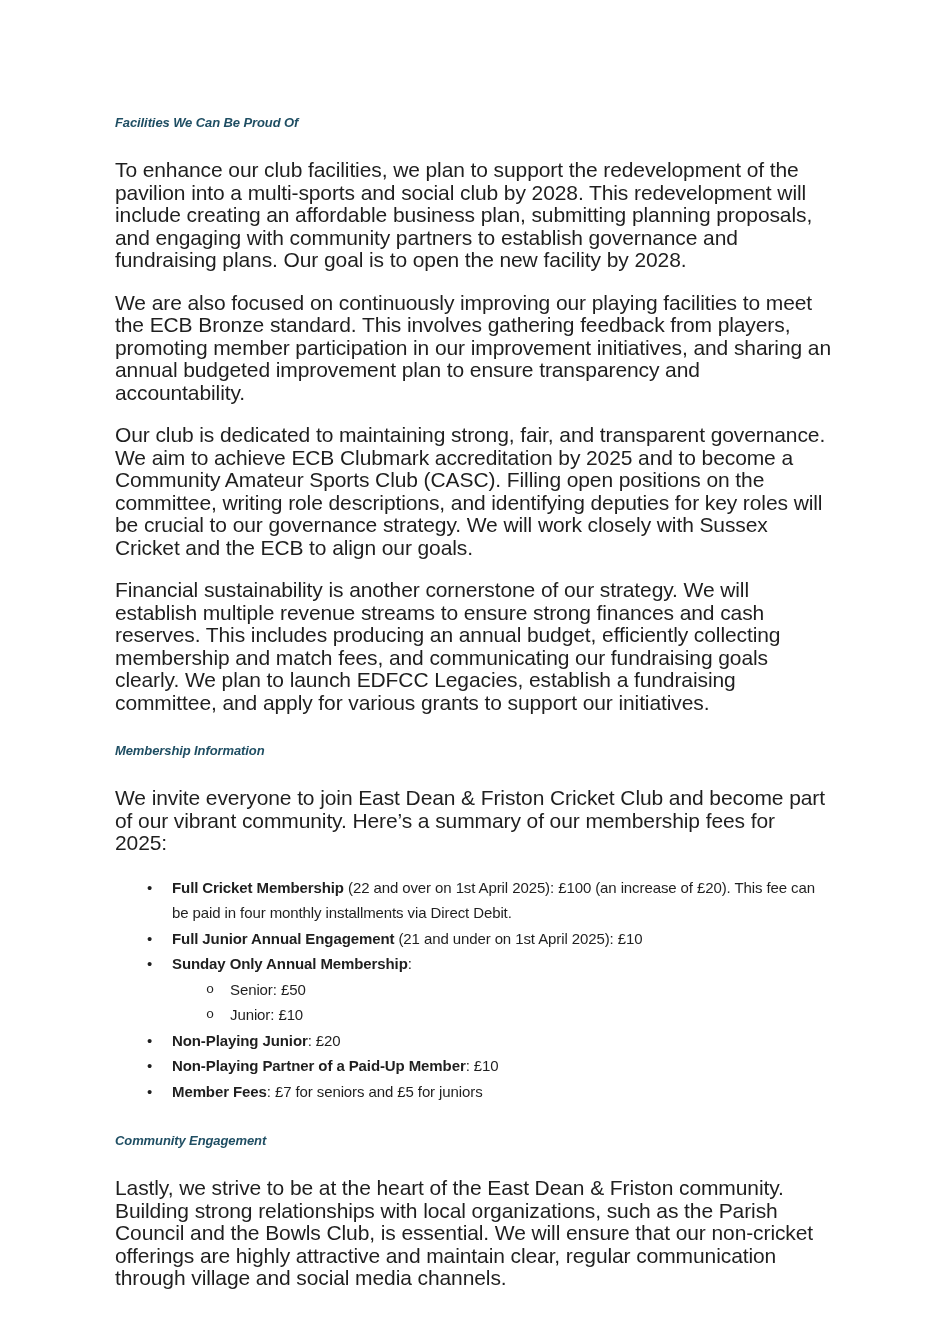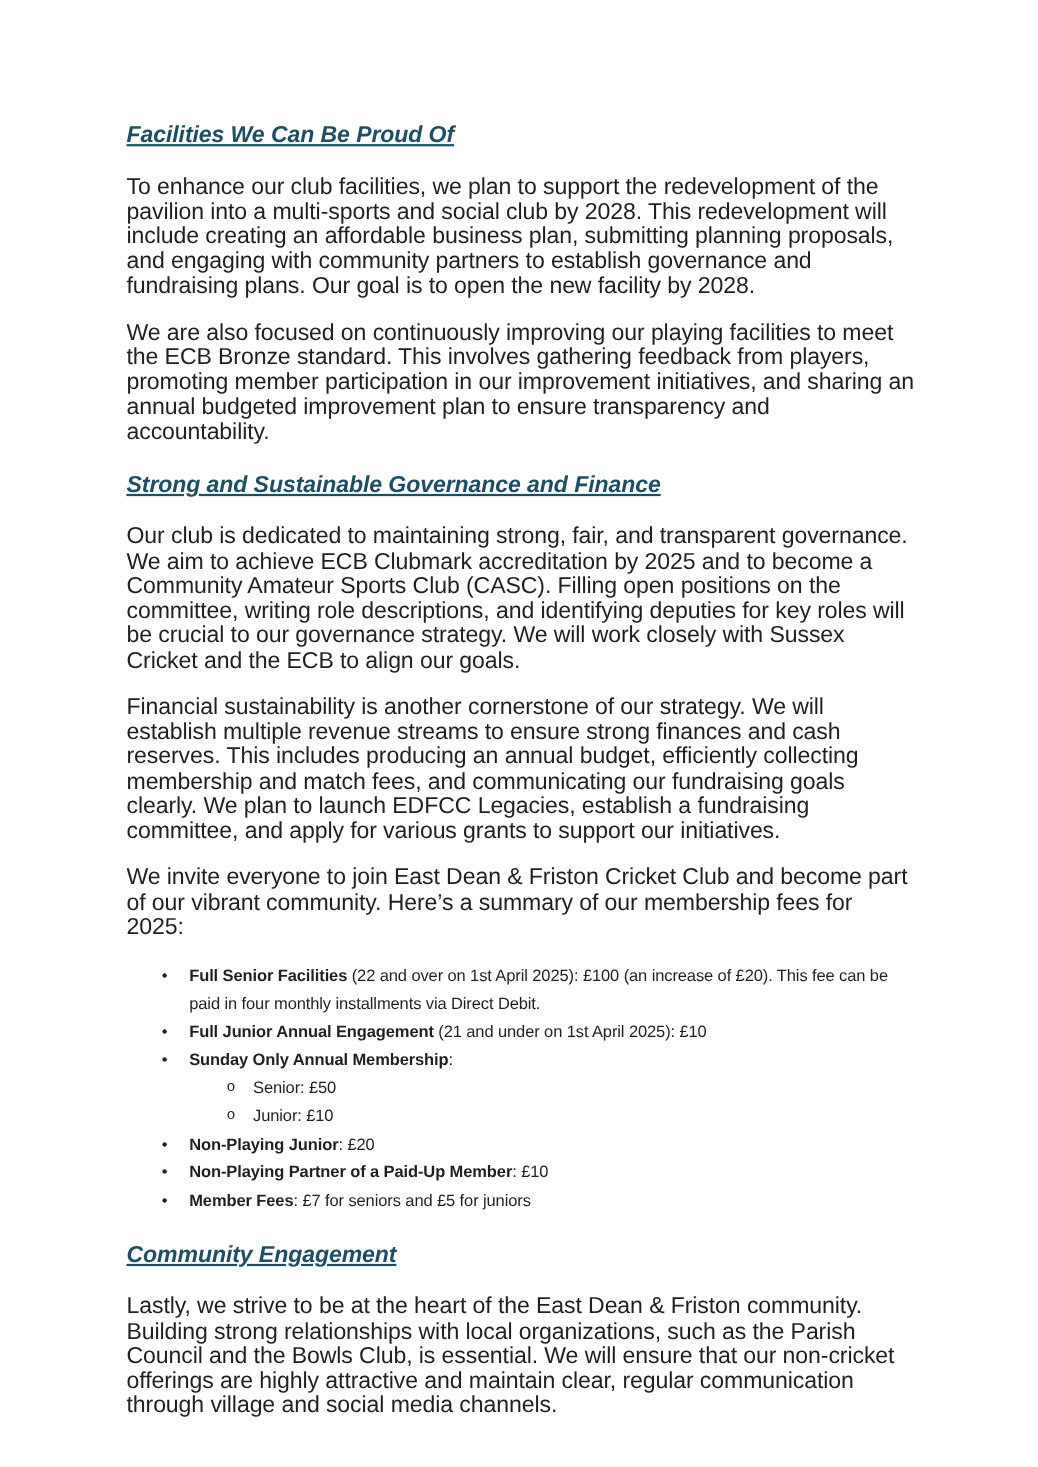"Facilities We Can Be Proud" .heading { font-size: 21px -> 13px; text-decoration: underline -> none }
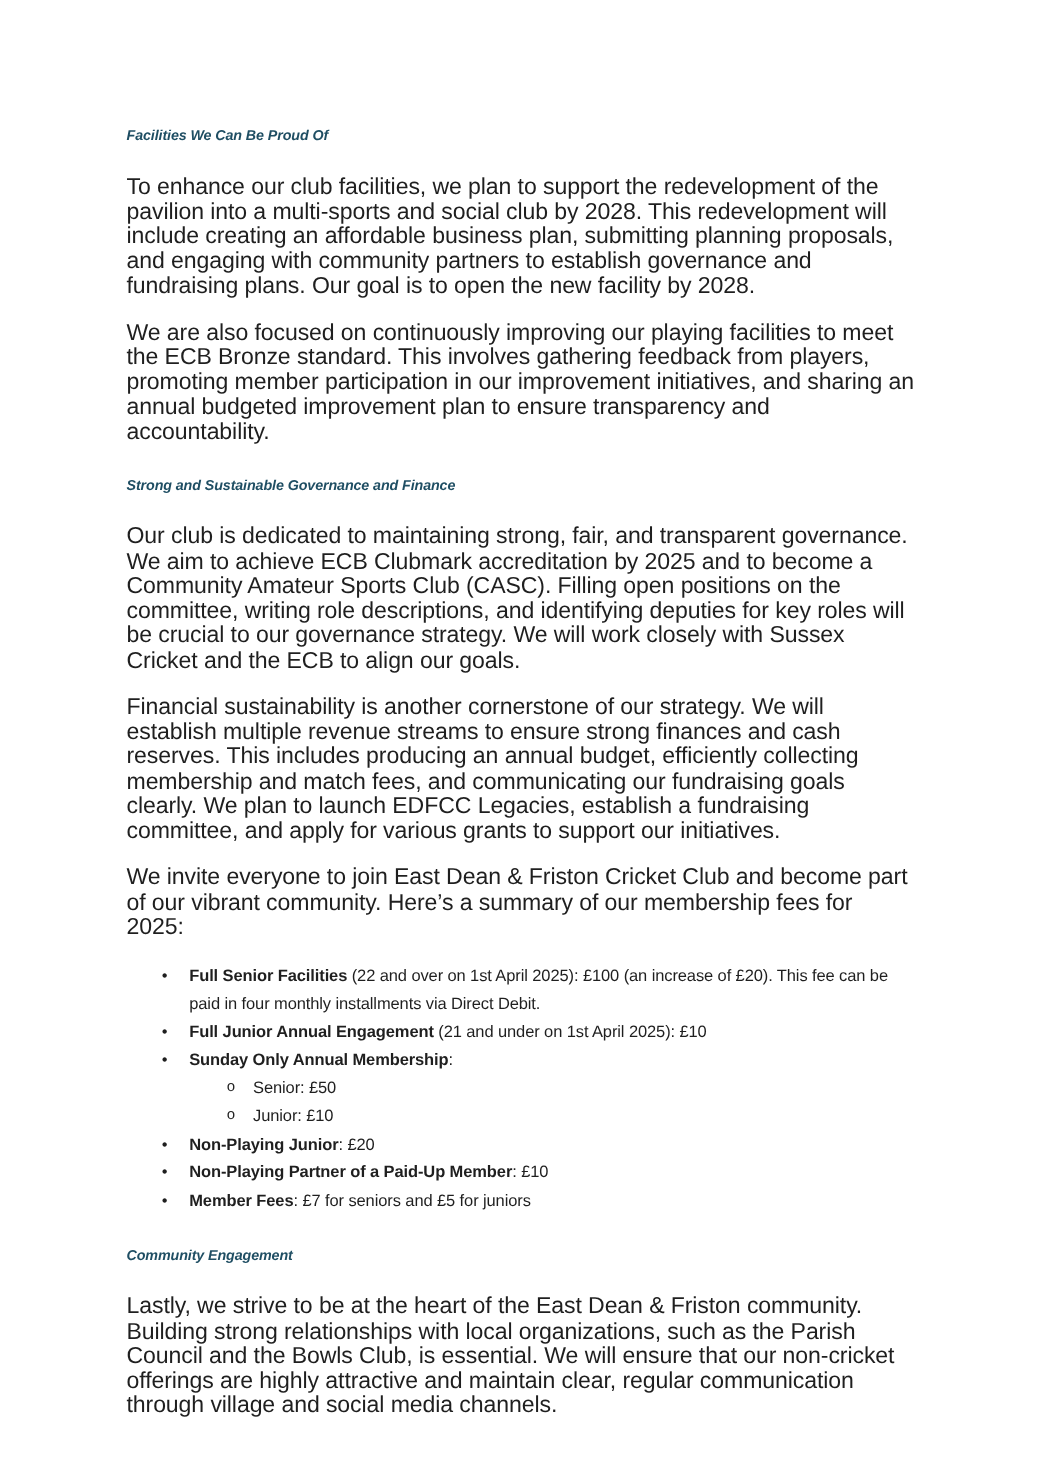"Strong and Sustainable Governance and" h2.heading { html: <h2>Strong and Sustainable Governance and Finance</h2> -> none }
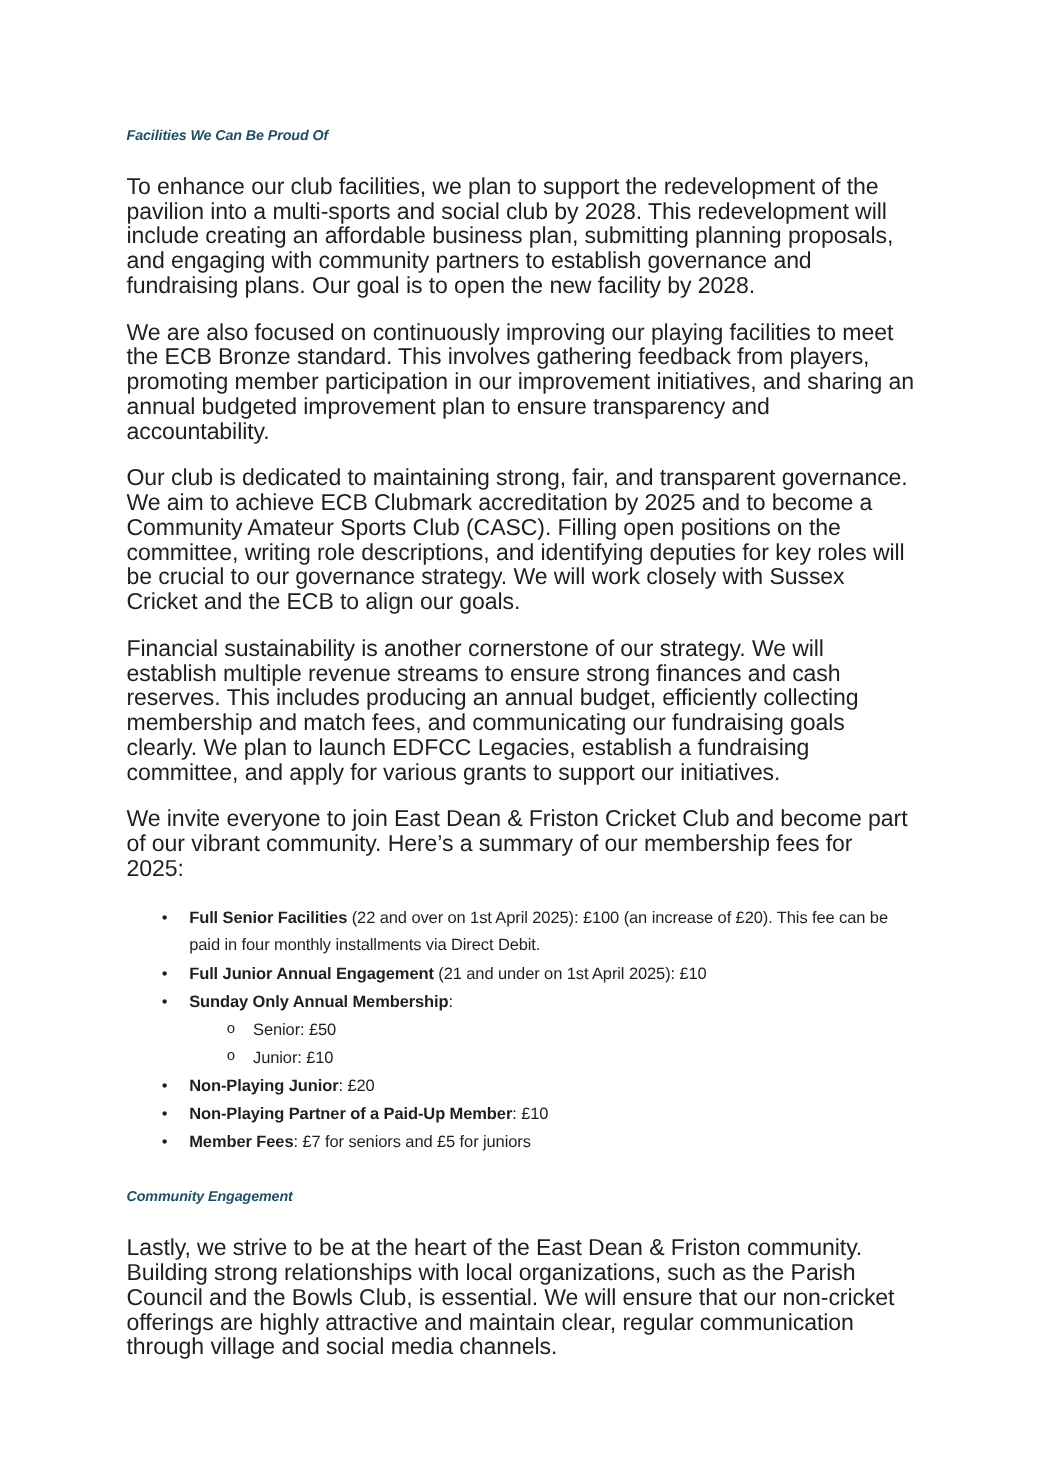"Membership Information" h2.heading { html: none -> <h2>Membership Information</h2> }
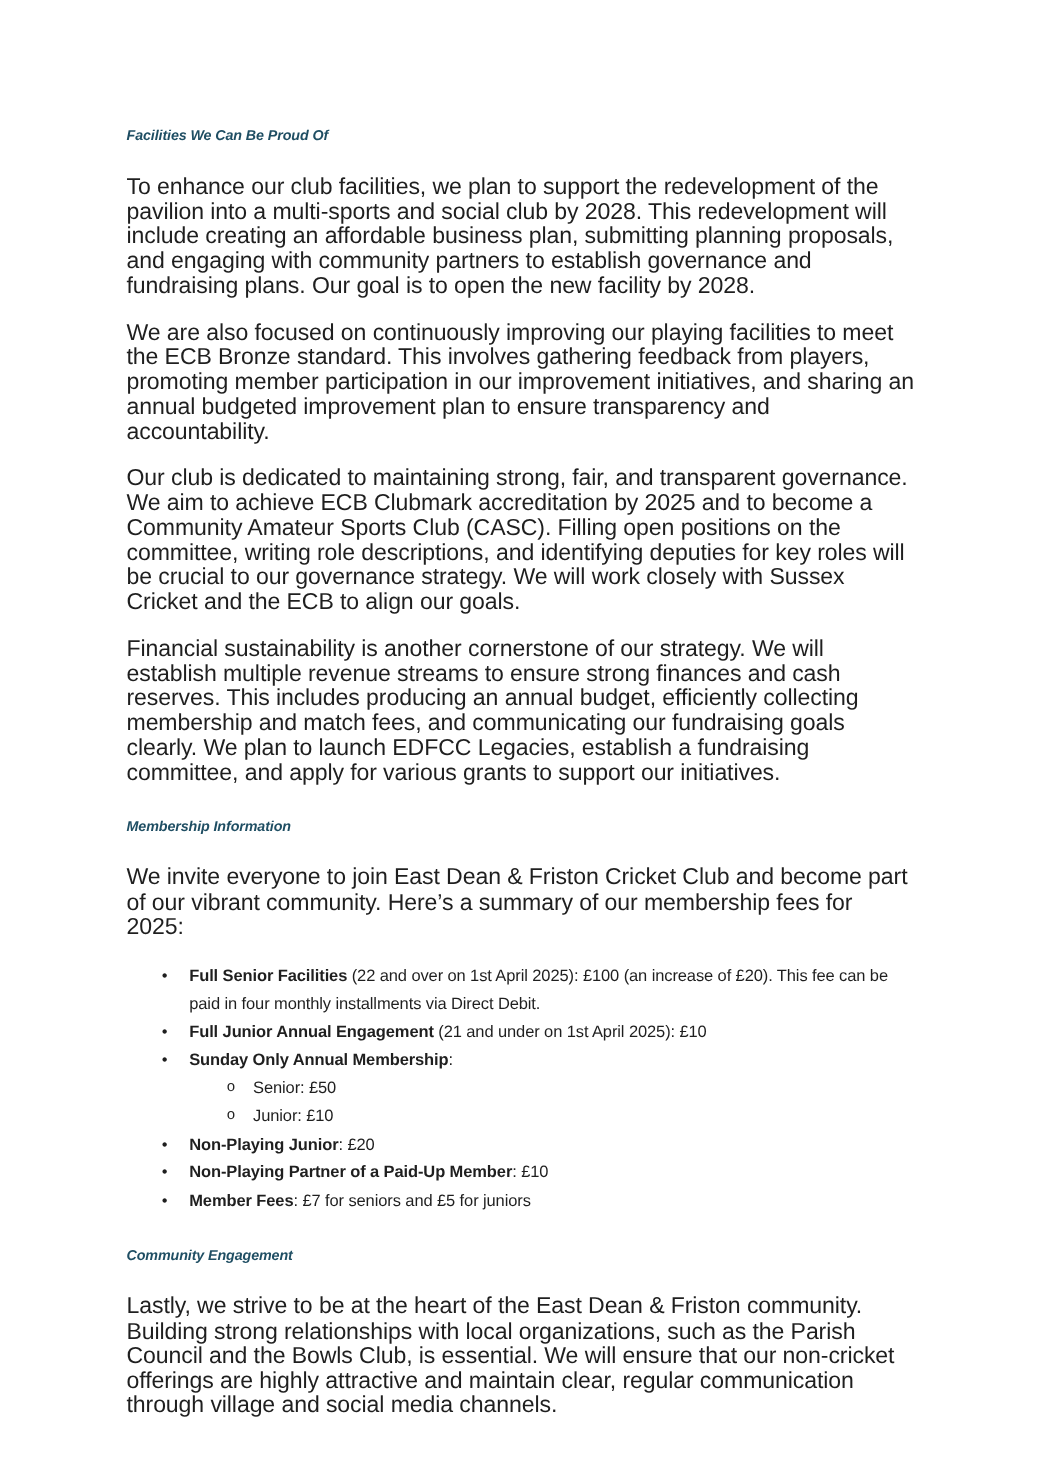"Full Senior Facilities" b { text: Senior Facilities -> Cricket Membership }
